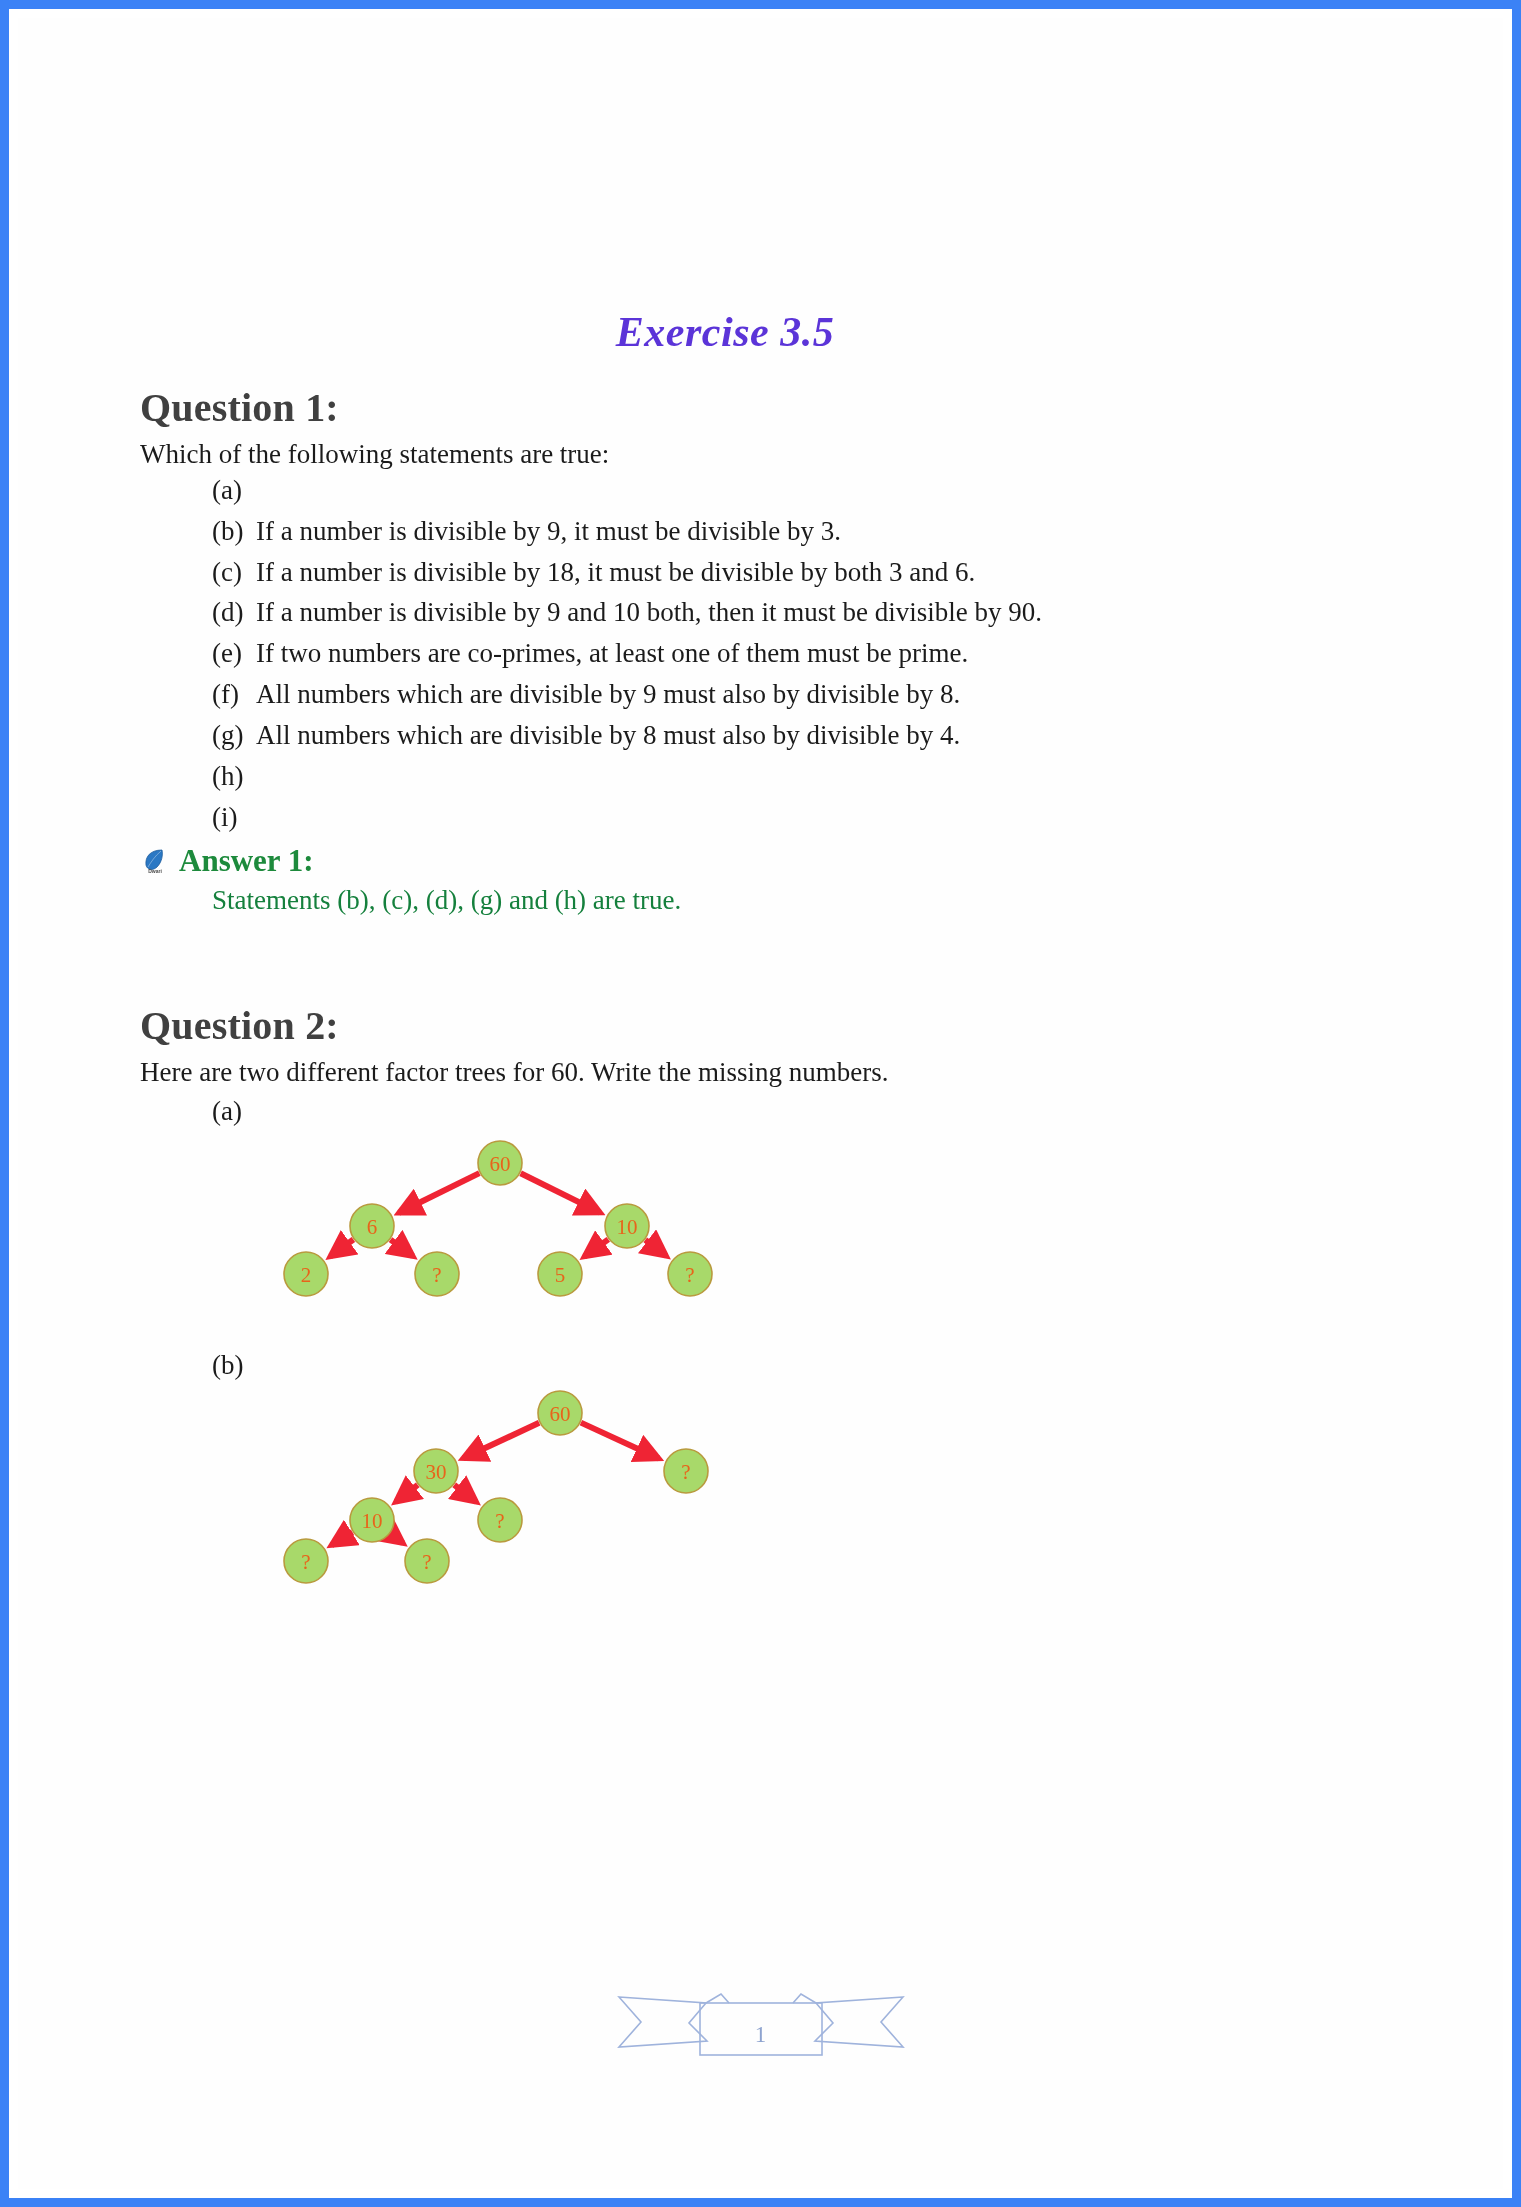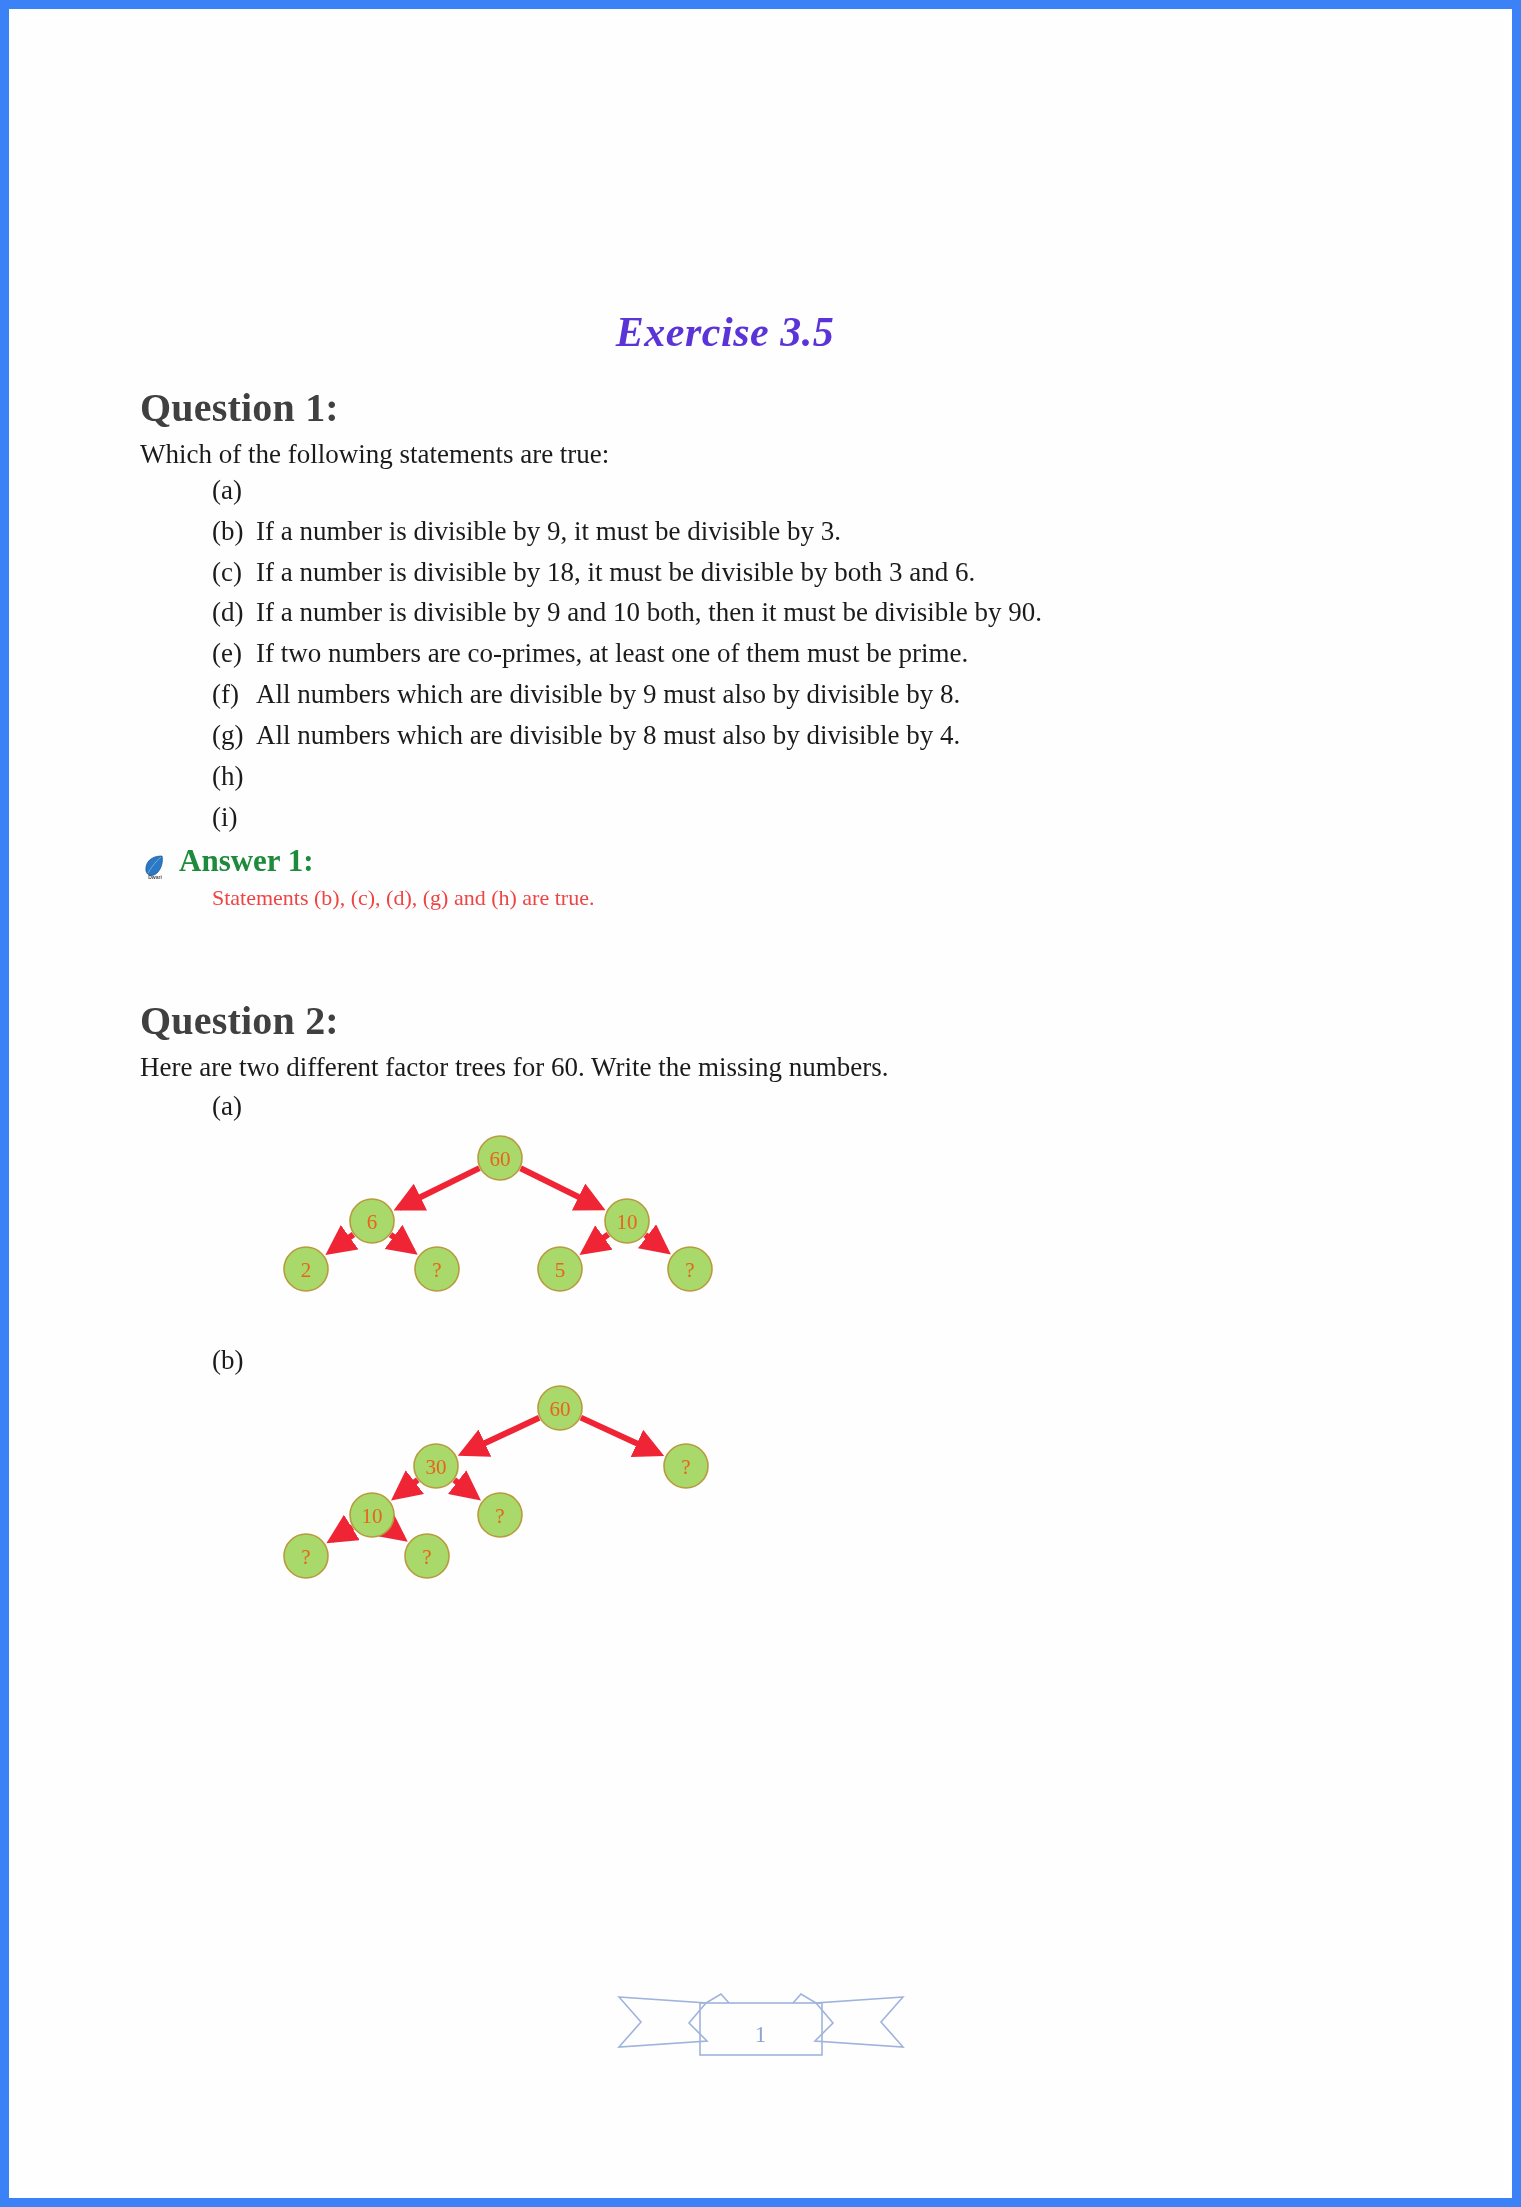"Answer 1:" .a-heading { align-items: flex-end -> flex-start }
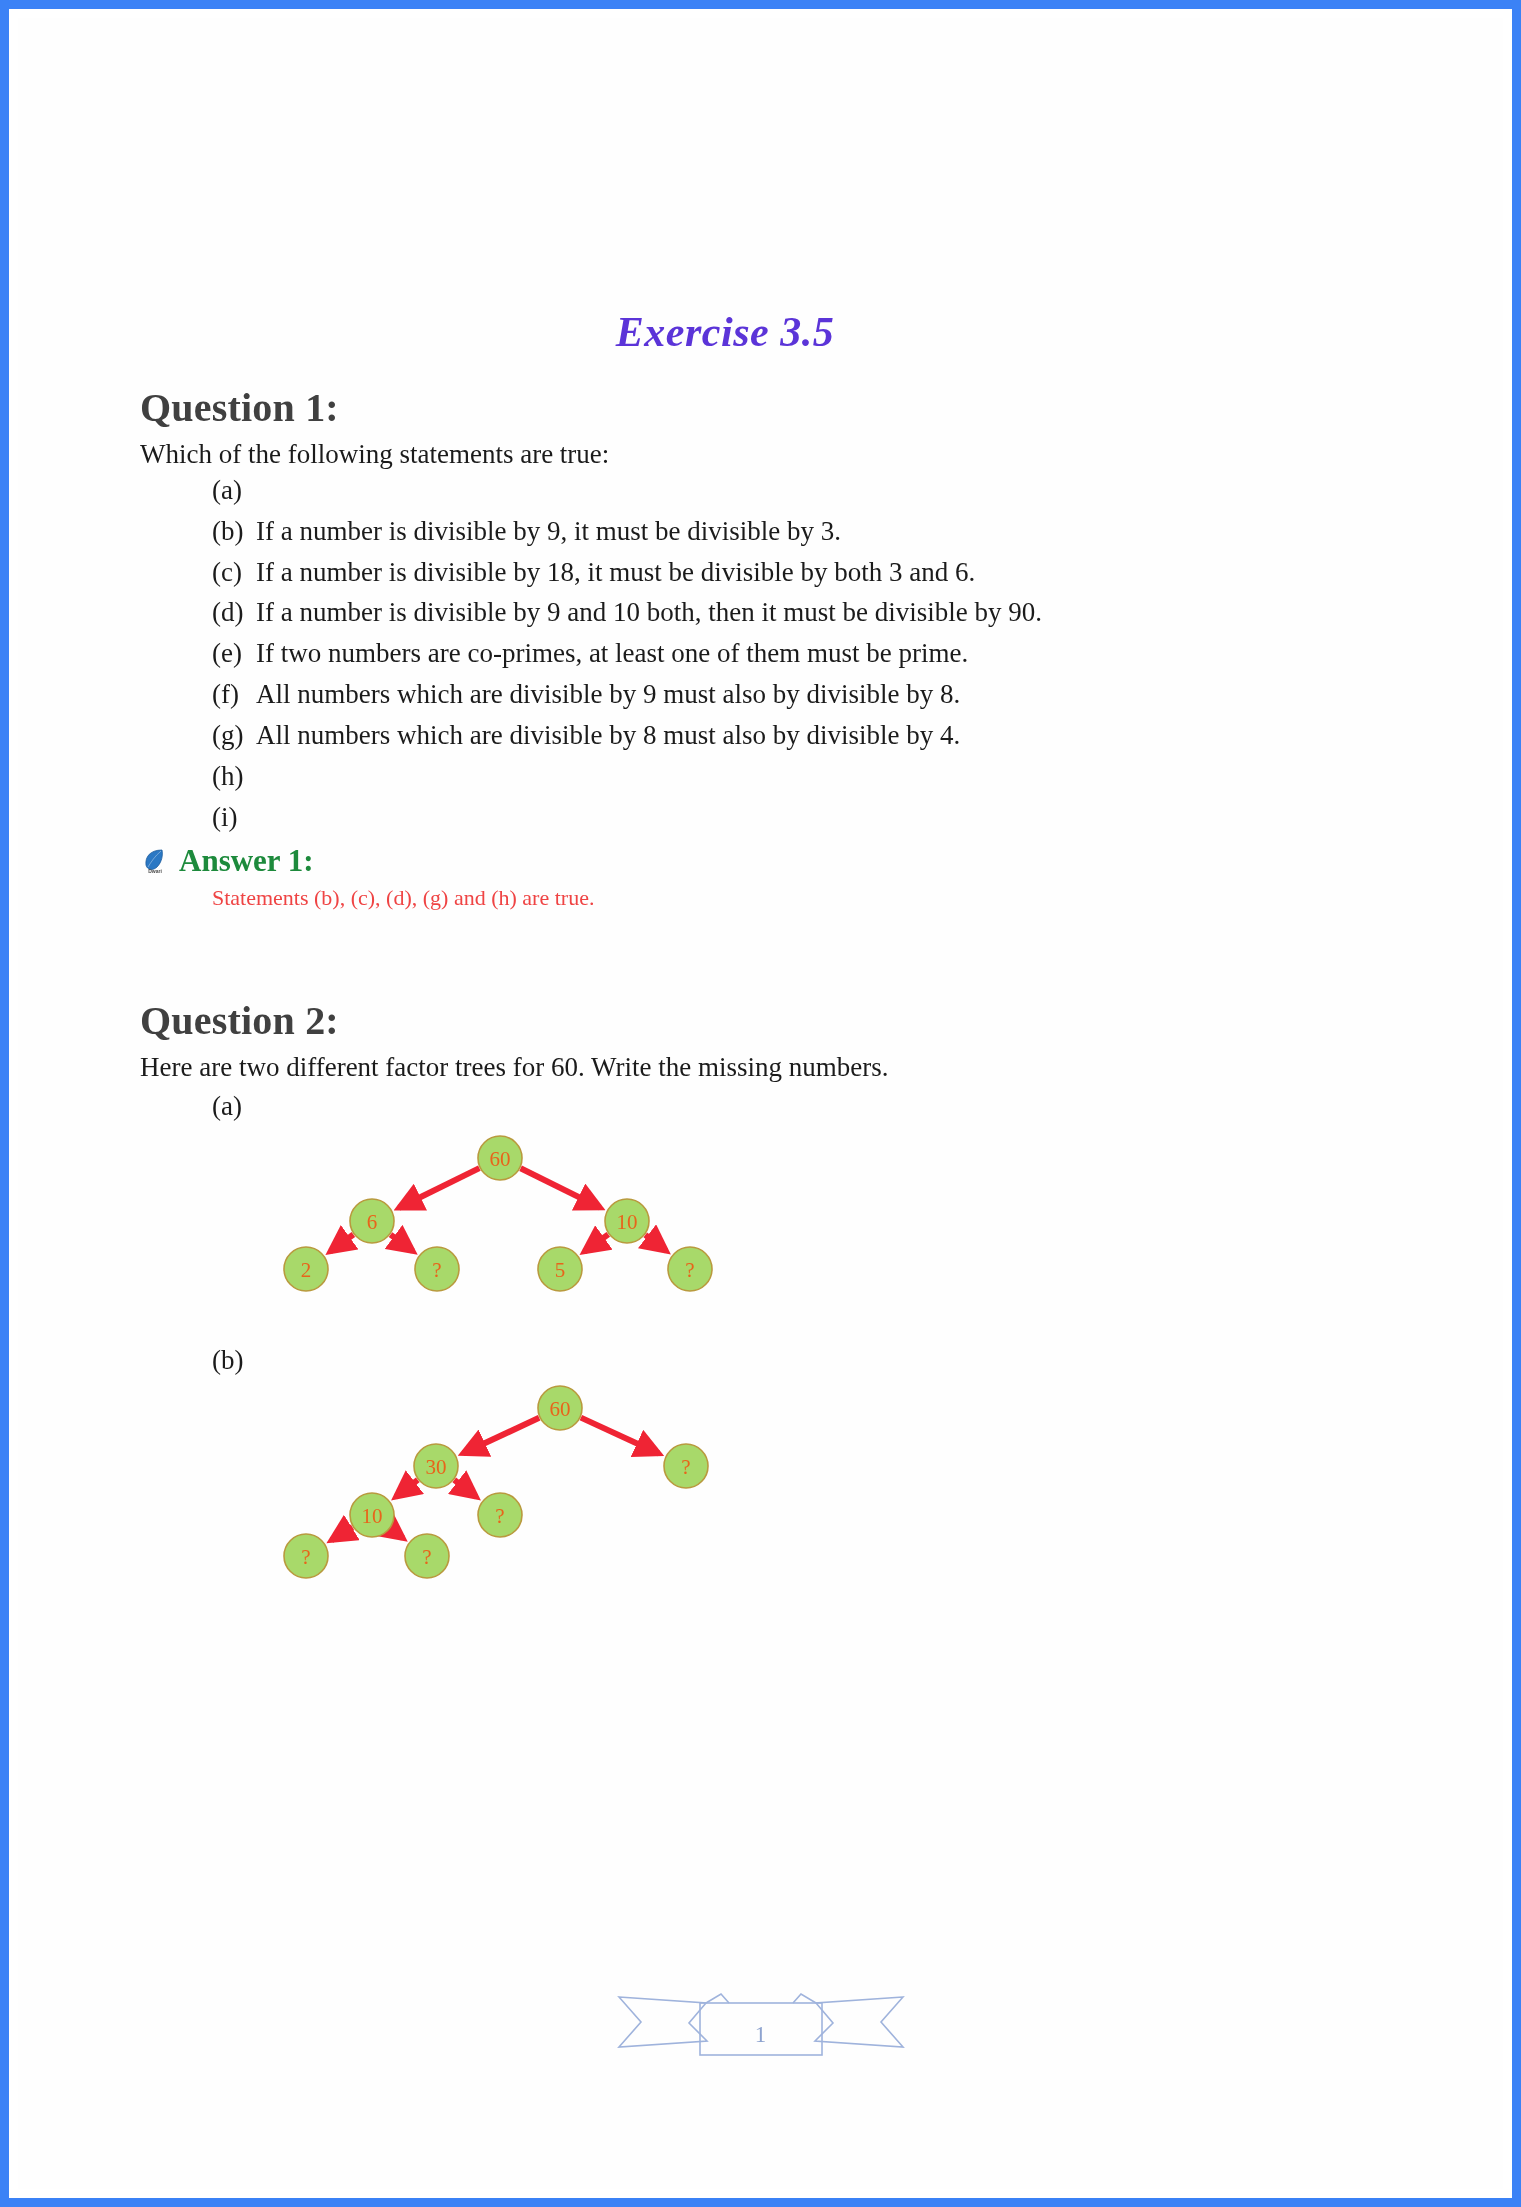"Statements (b), (c), (d), (g)" .answer-text { color: #ef4444 -> #15803d; font-size: 22px -> 27px }
